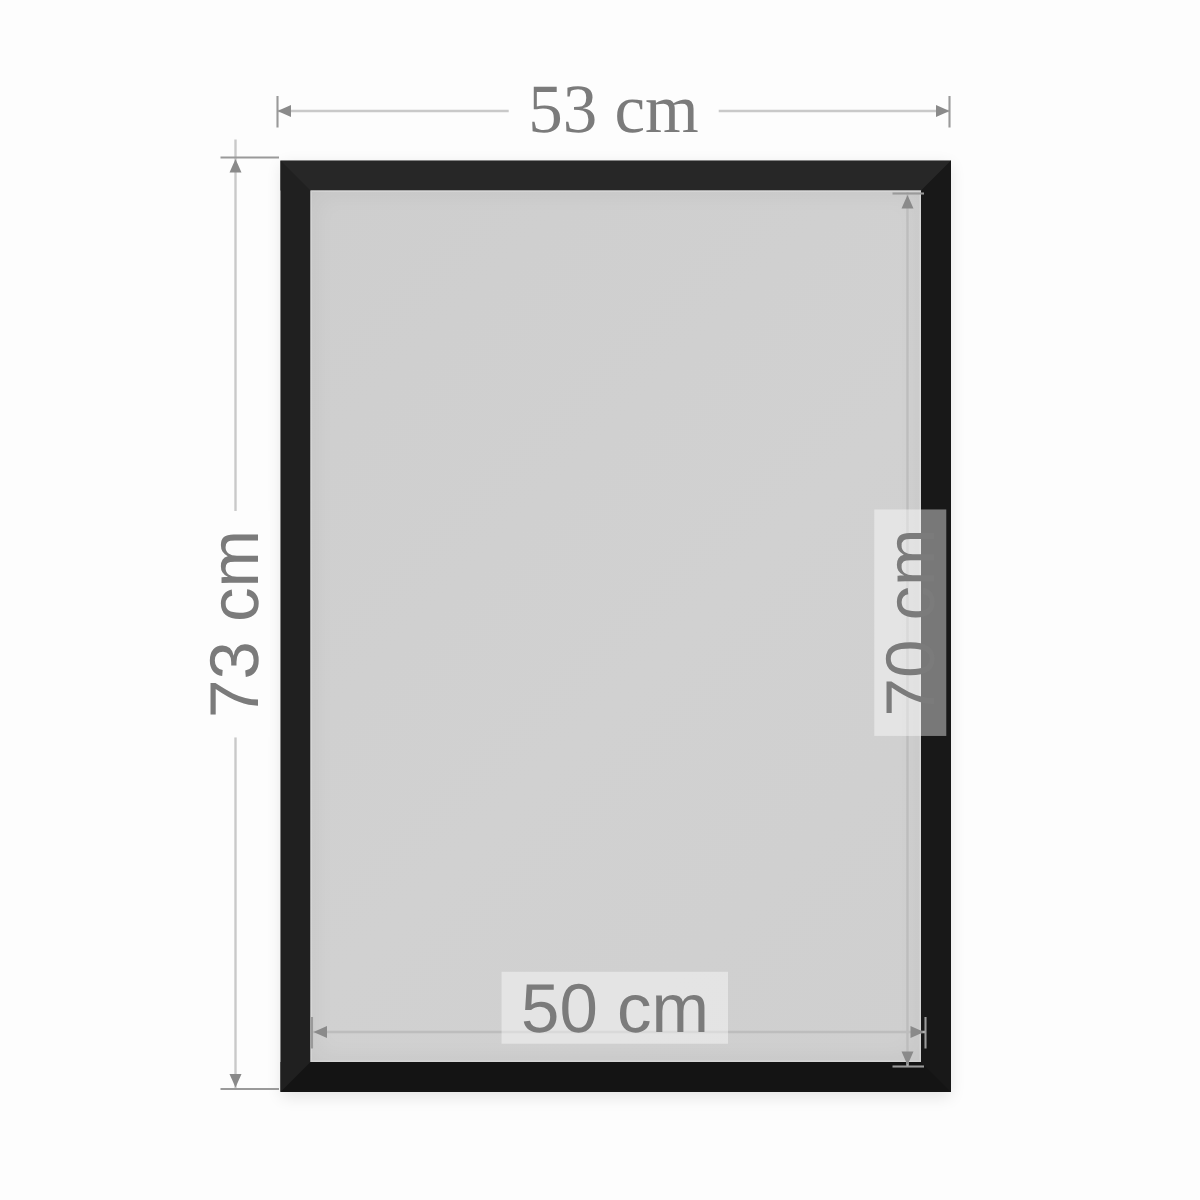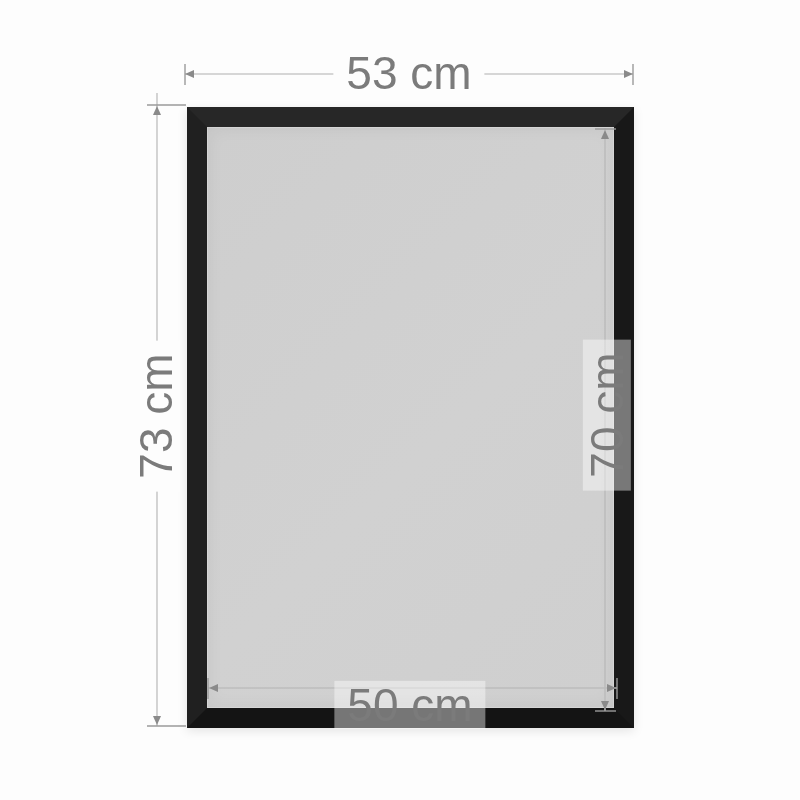"53 cm" .dim-label-top { font-family: none -> Liberation Serif, serif }
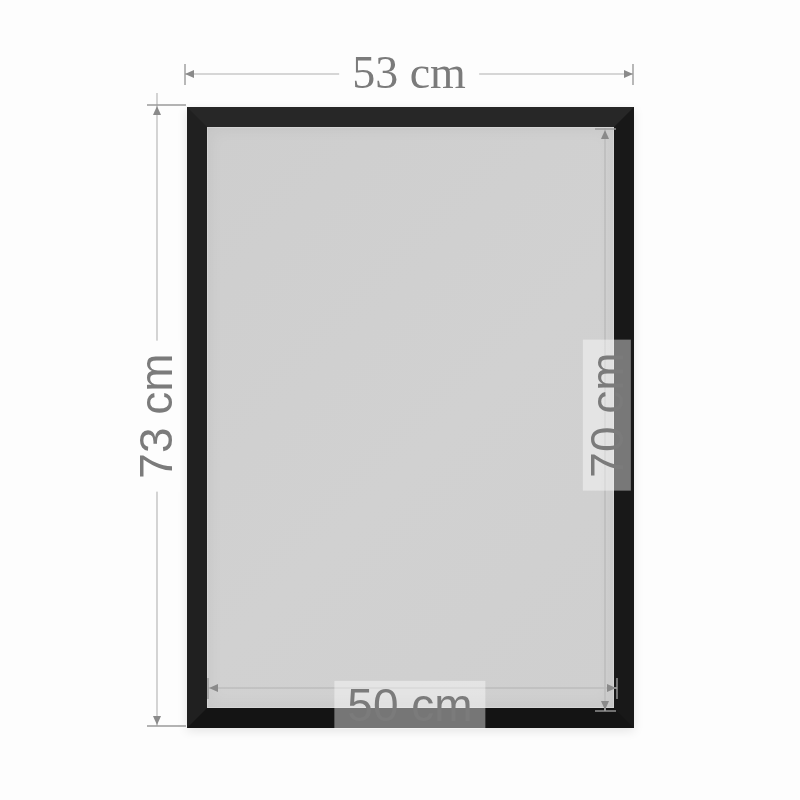"50 cm" .dim-label-bottom { top: 705px -> 672px }
